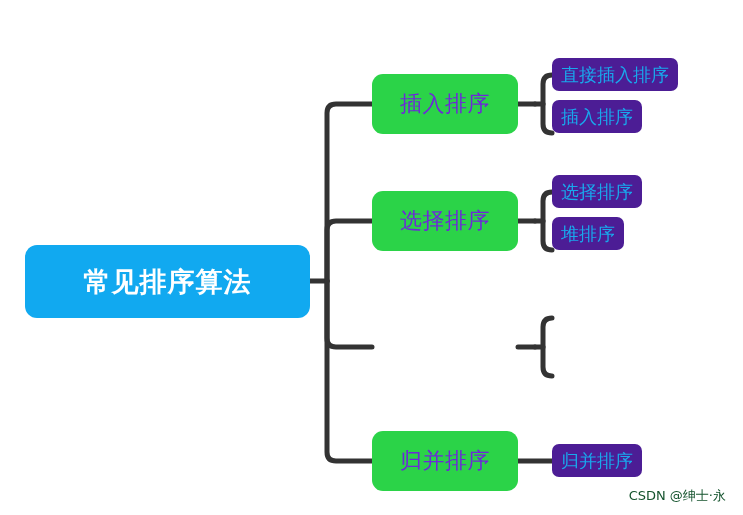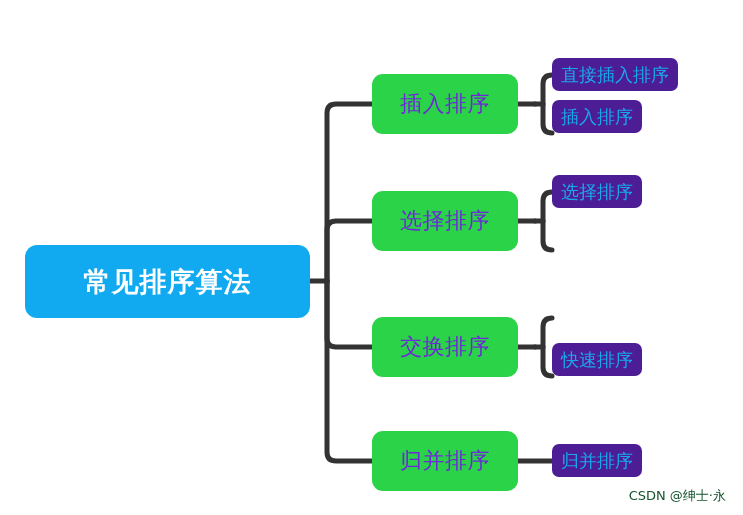"堆排序" div.leaf-node { html: none -> <div> <span>堆排序</span> </div> }
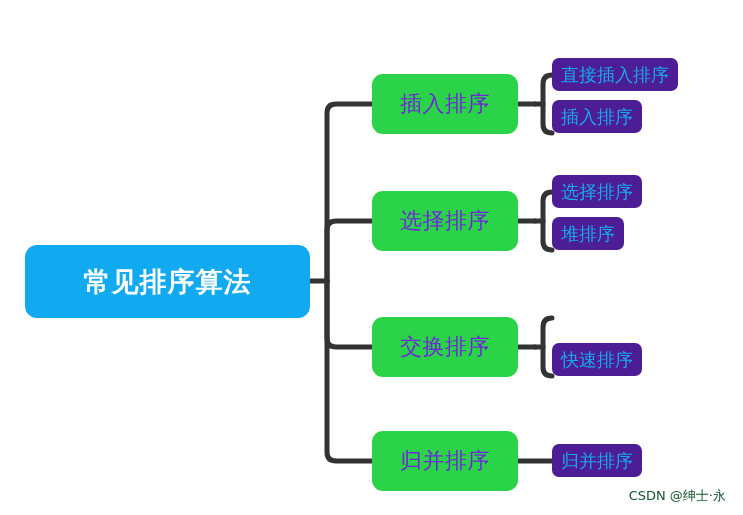"交换排序" div.branch-node { html: <div> <span>交换排序</span> </div> -> none }
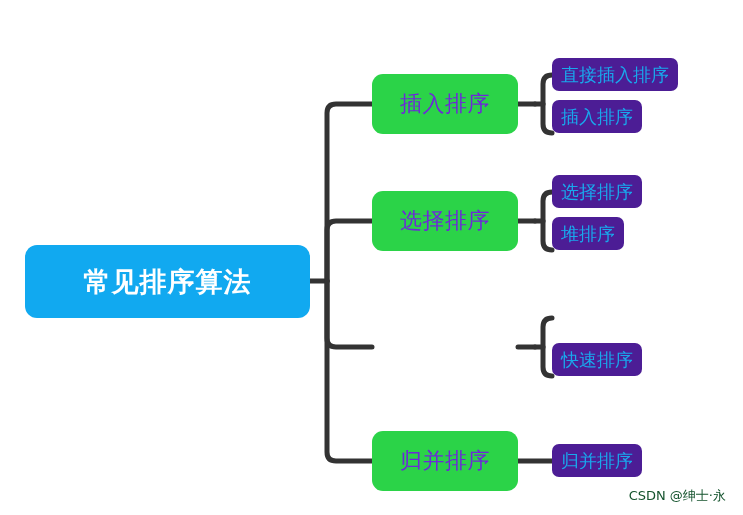"快速排序" div.leaf-node { html: <div> <span>快速排序</span> </div> -> none }
